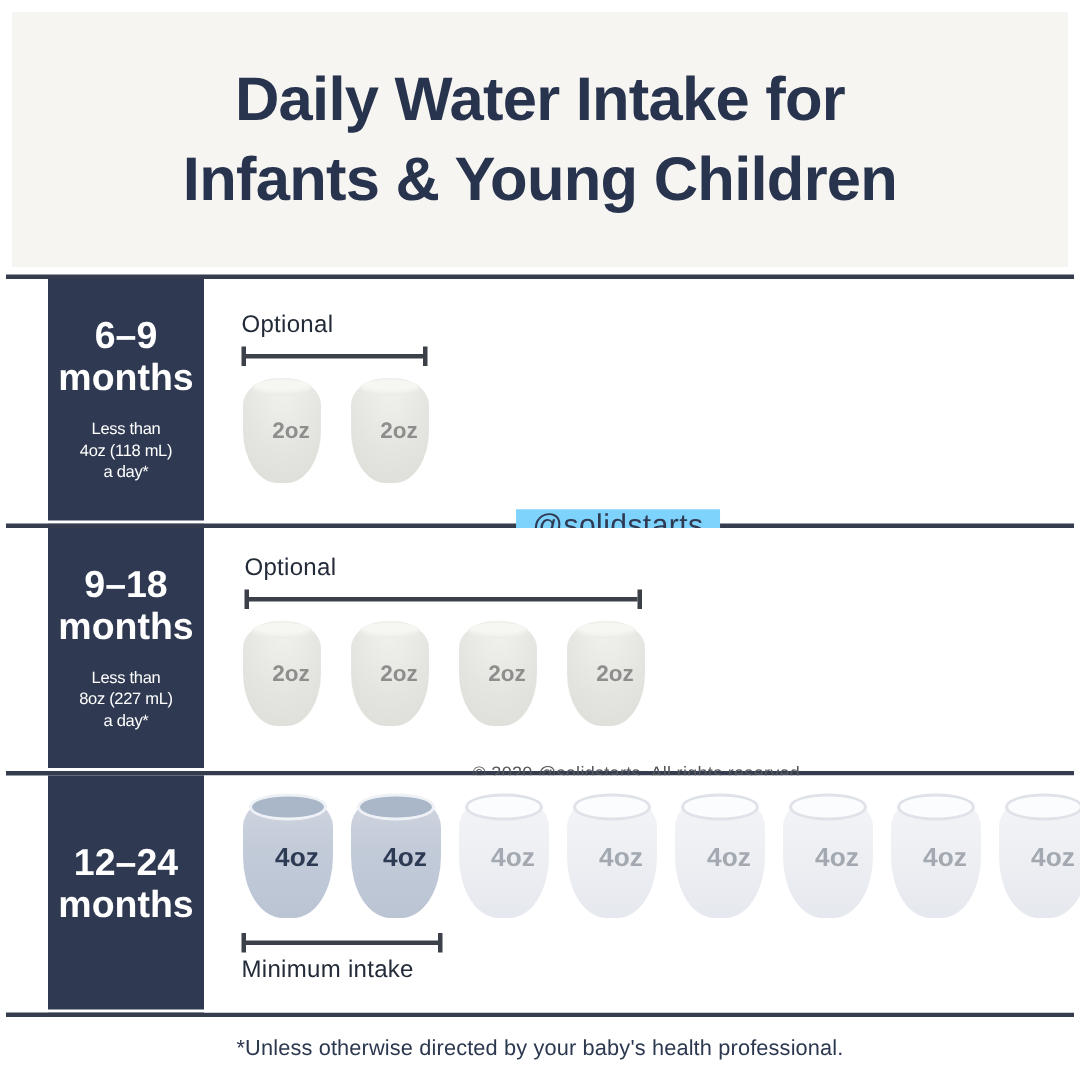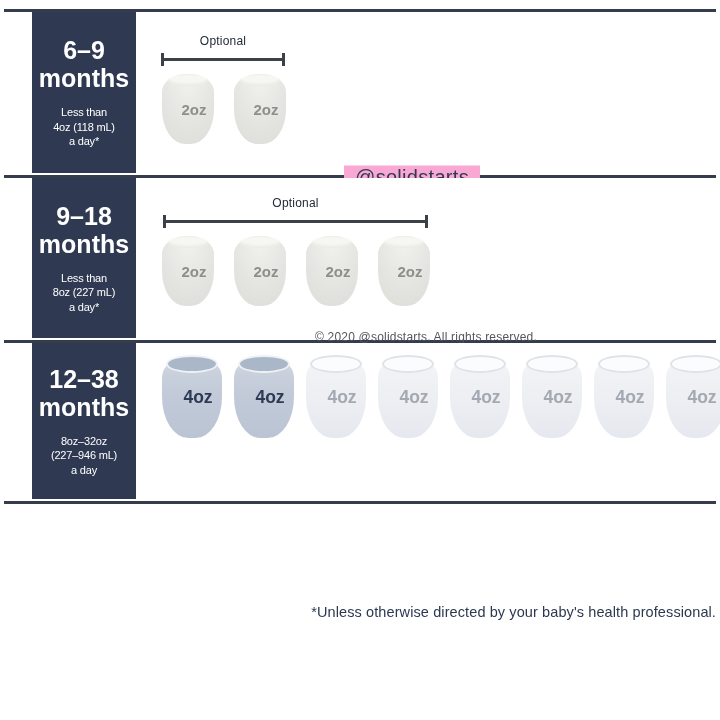"Daily Water Intake for" div.header { html: none -> <div> <div>Daily Water Intake for</div> <div>Infants &amp; Young Children</div> </div> }
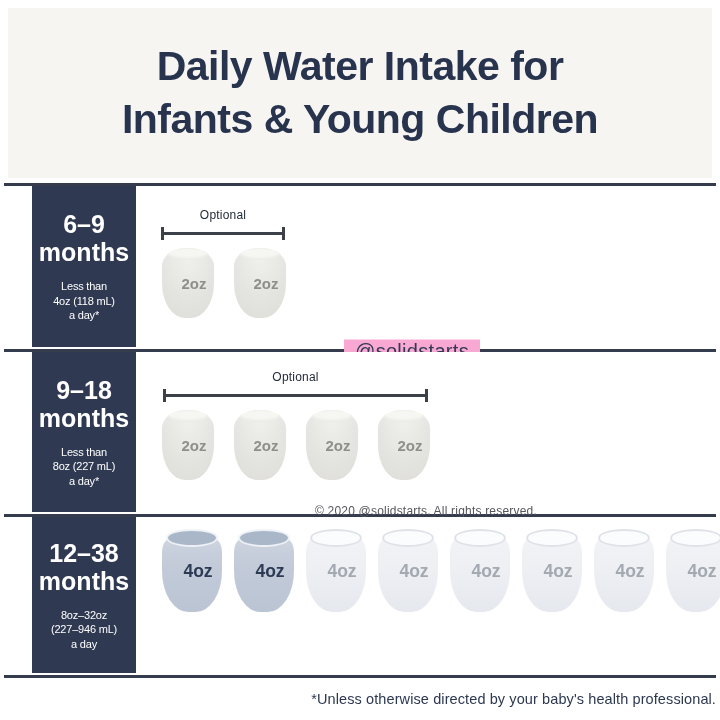"Optional" .bracket-label { font-size: 12px -> 16px; text-align: center -> left }
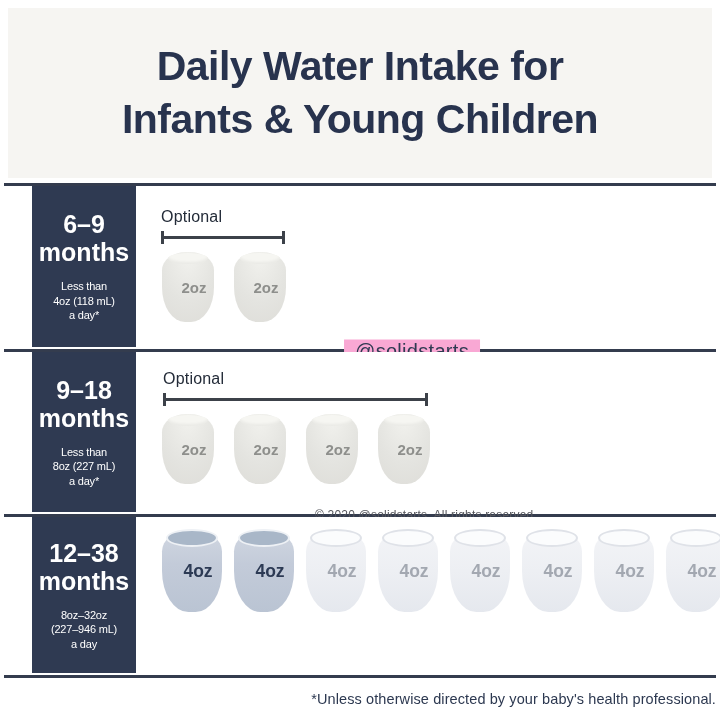"@solidstarts" .handle { background: #f9a8d4 -> #7dd3fc }
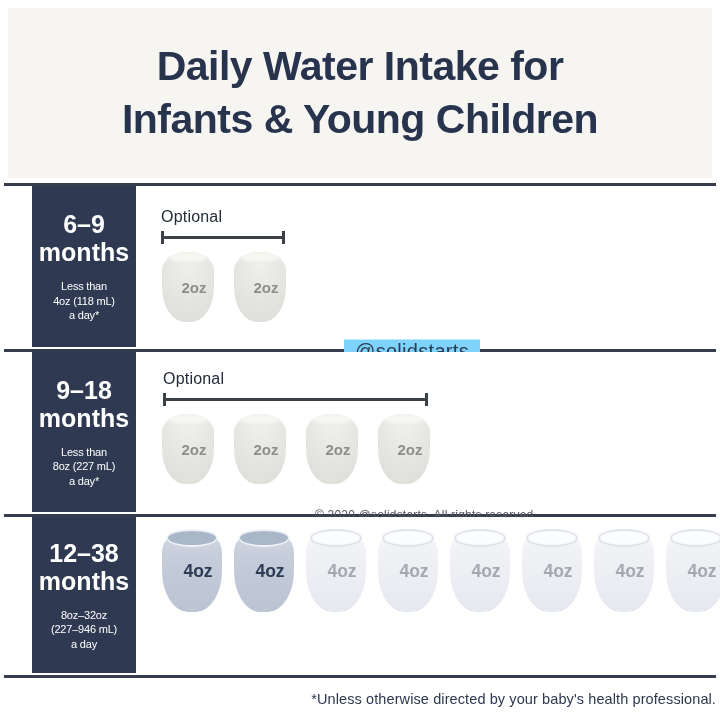"12–38" div.age { text: 38 -> 24 }
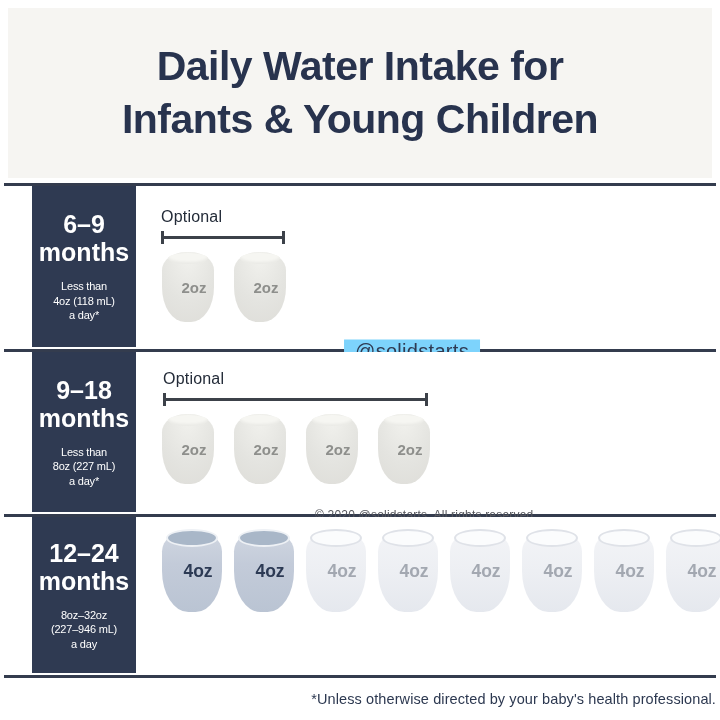"8oz–32oz" div.amount { html: <div>8oz–32oz (227–946 mL) a day</div> -> none }
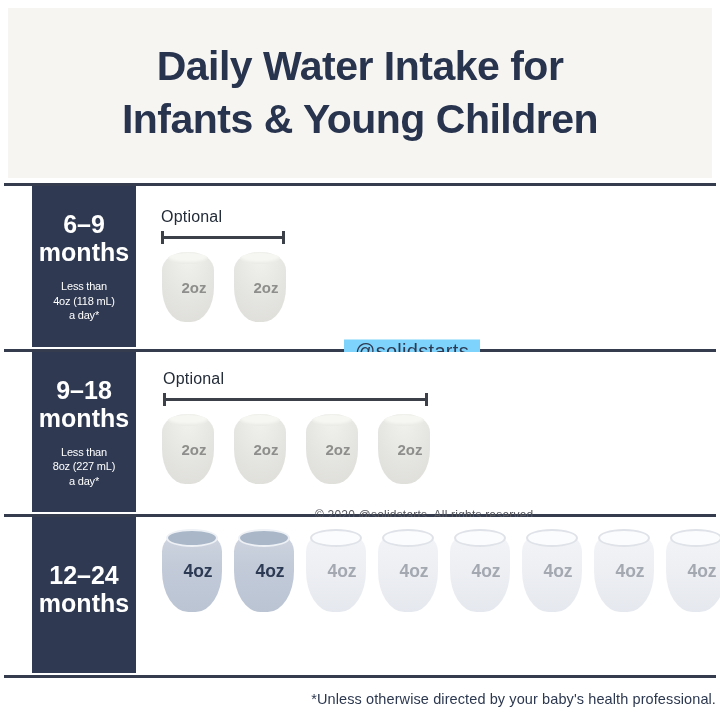"Minimum intake" div.bracket-group { html: none -> <div> <div></div> <div>Minimum intake</div> </div> }
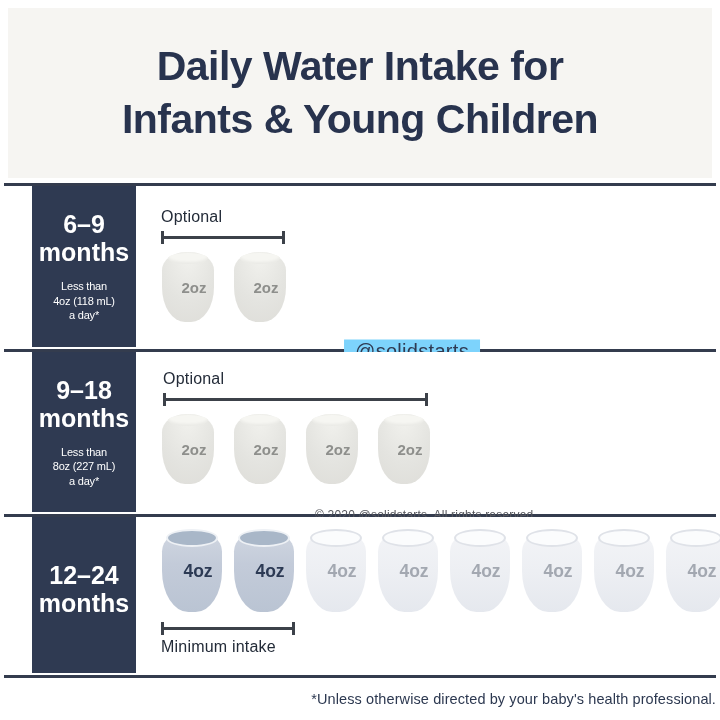"*Unless otherwise directed by your" .footer { justify-content: flex-end -> center }
